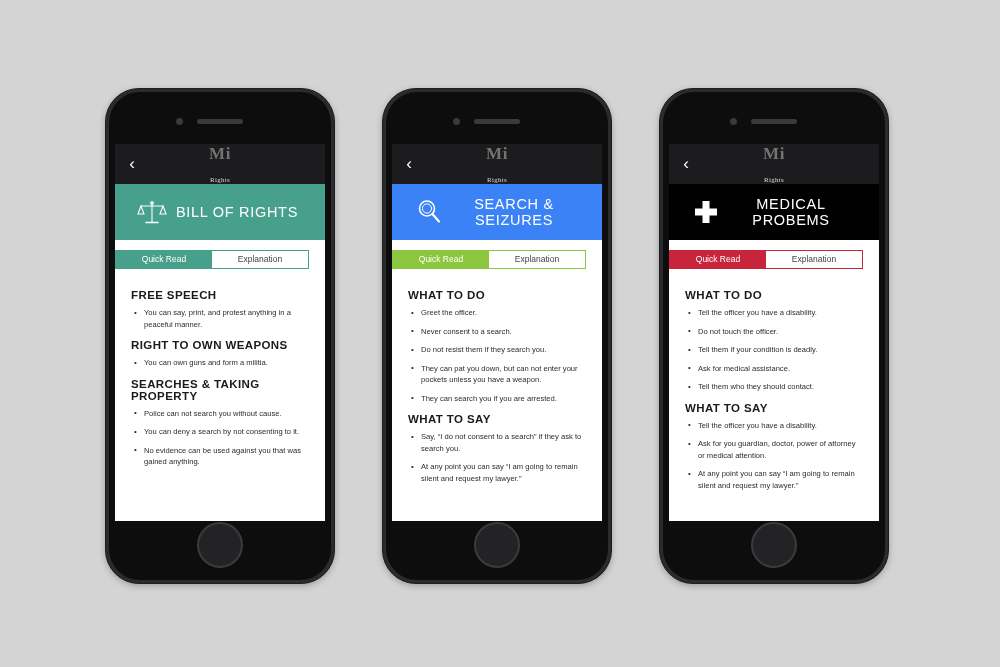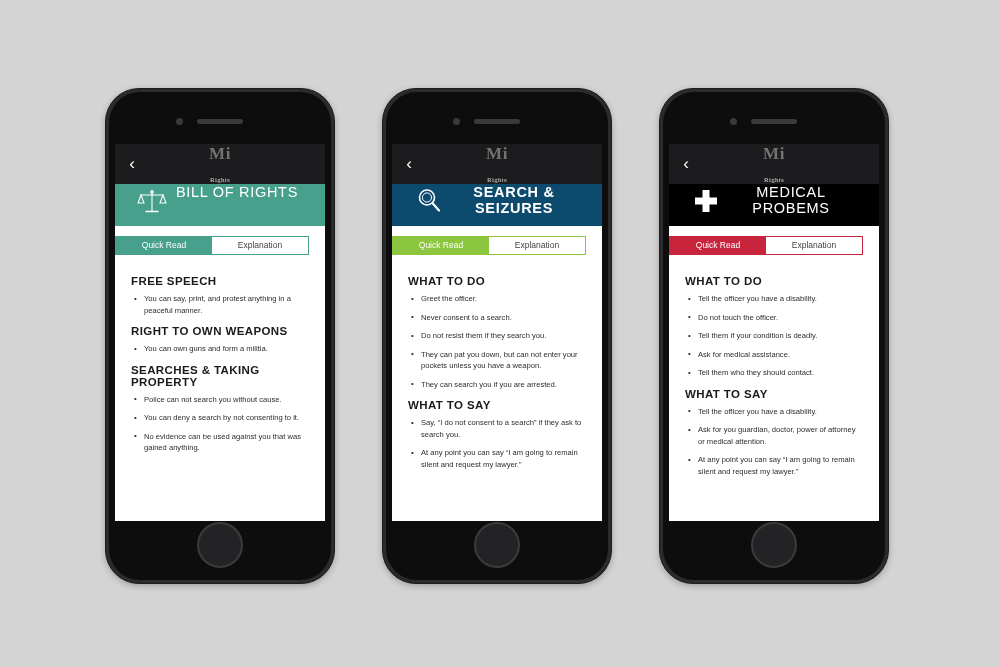"BILL OF RIGHTS" .section-header { align-items: none -> center; height: 42px -> 56px }
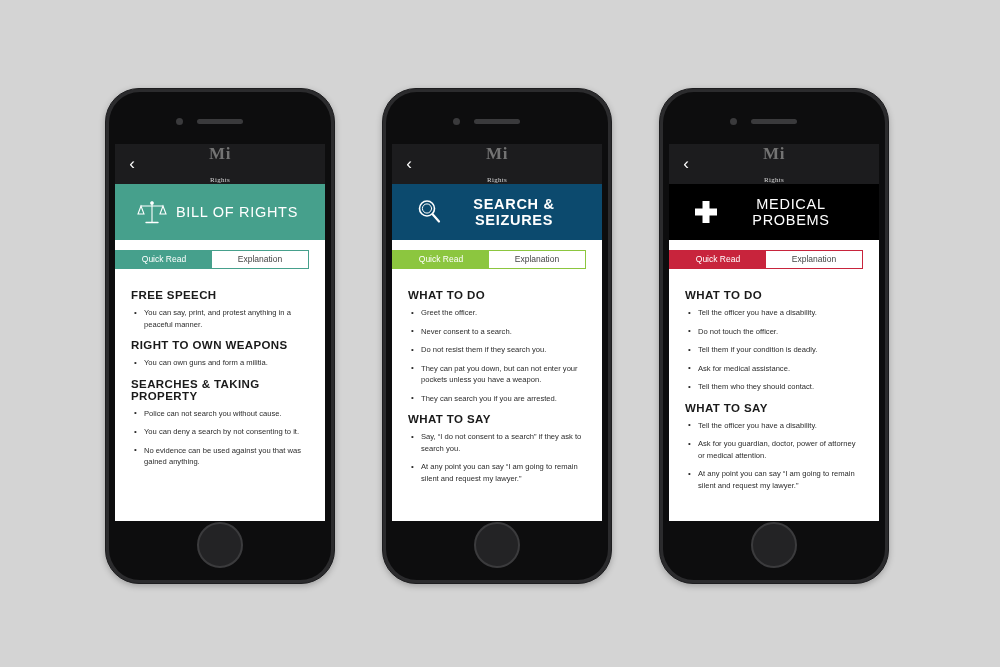"SEARCH & SEIZURES" div.section-header { background: #0c4a6e -> #3b82f6; font-weight: bold -> none }
